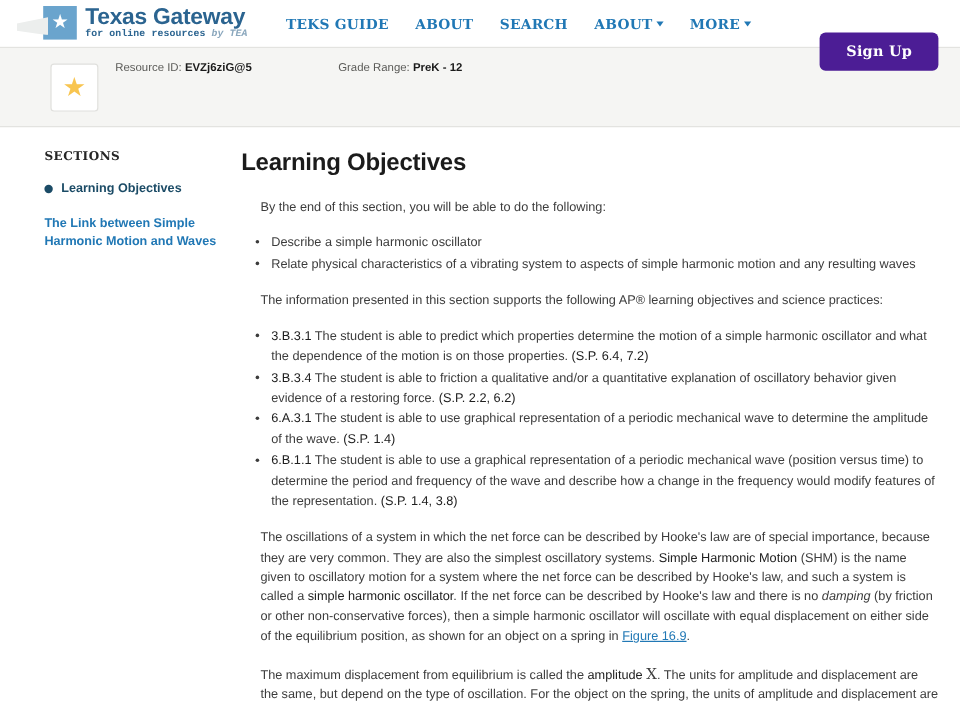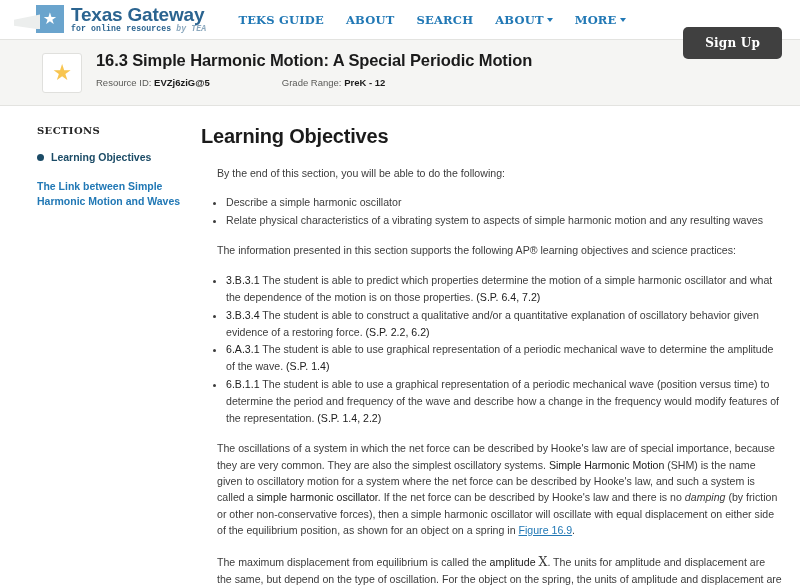"Sign Up" .signup-btn { background: #404040 -> #4c1d95 }
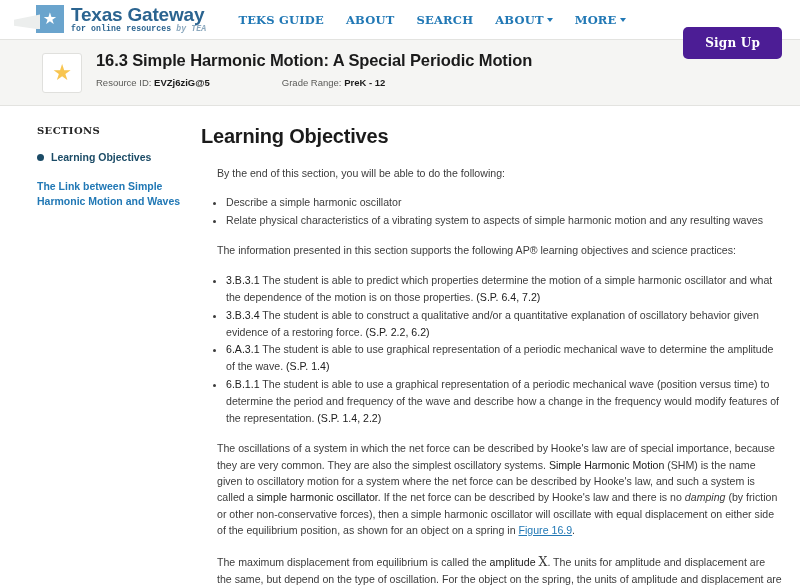"16.3 Simple Harmonic Motion: A" div.res-title { html: <div>16.3 Simple Harmonic Motion: A Special Periodic Motion</div> -> none }
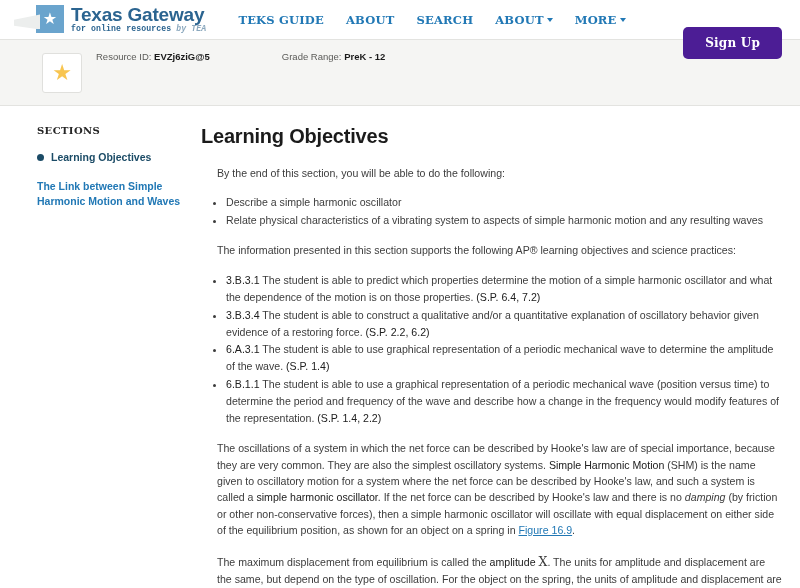"The student is able to construct" span { text: construct -> friction }
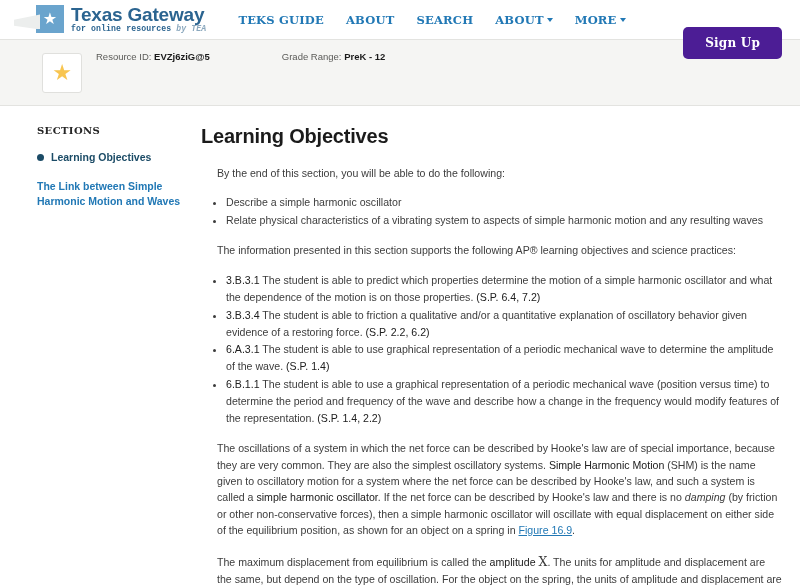"(S.P. 1.4, 2.2)" b.em { text: 2.2 -> 3.8 }
